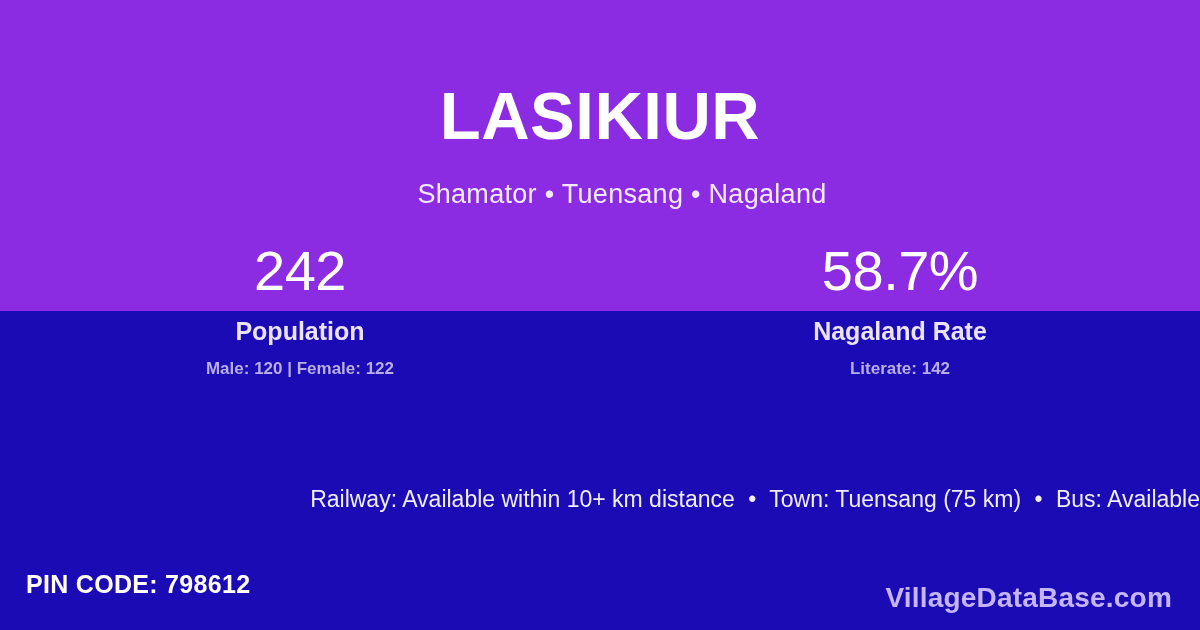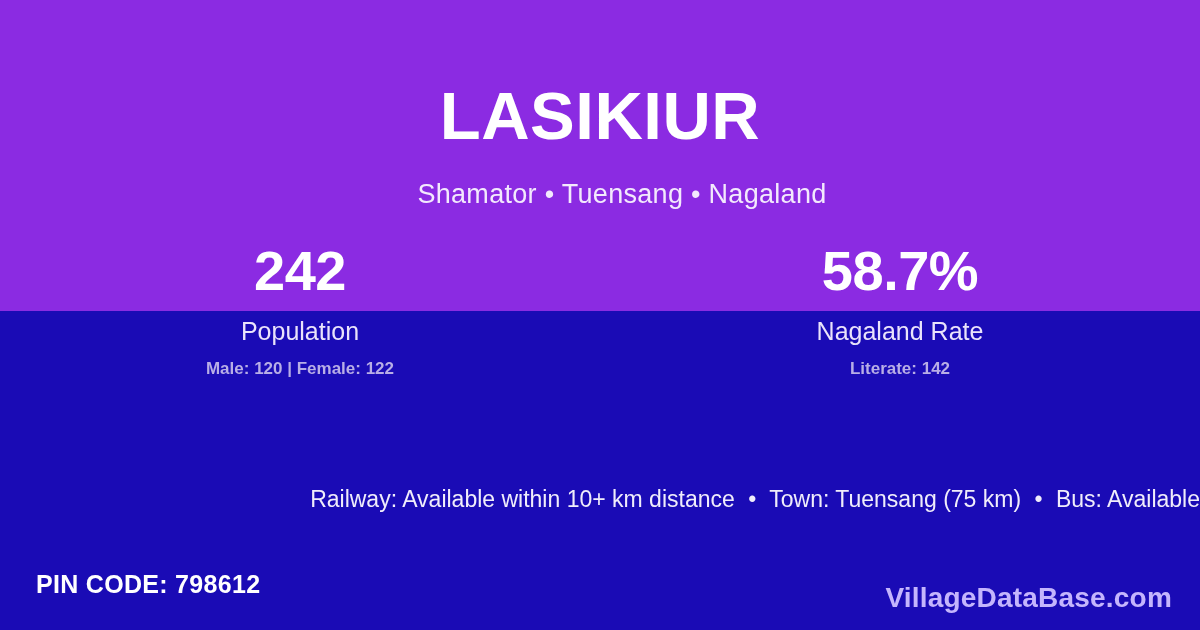"242" .stat-value { font-weight: 700 -> 400 }
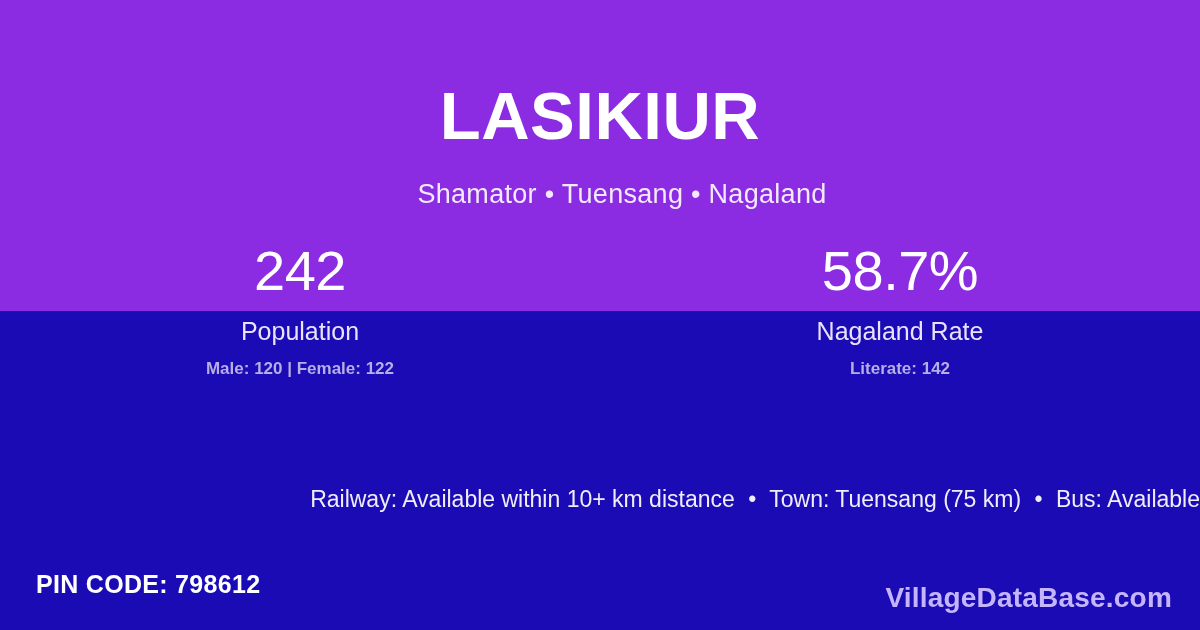"Population" .stat-label { font-weight: 400 -> 700 }
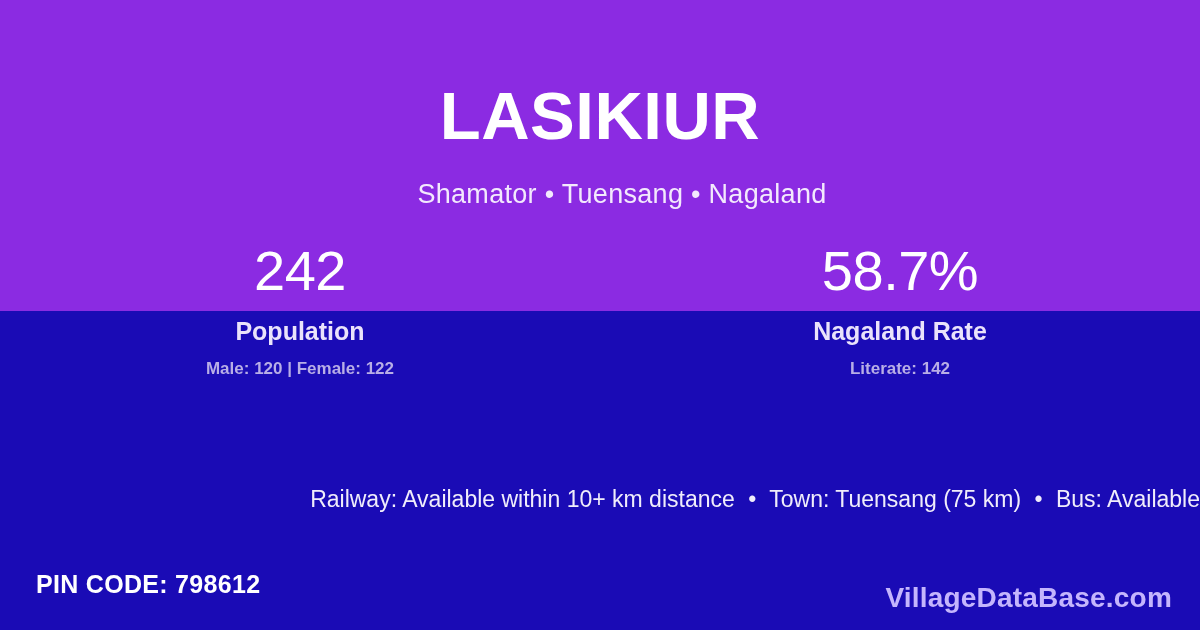"PIN CODE: 798612" .pin-code { left: 36px -> 26px }
